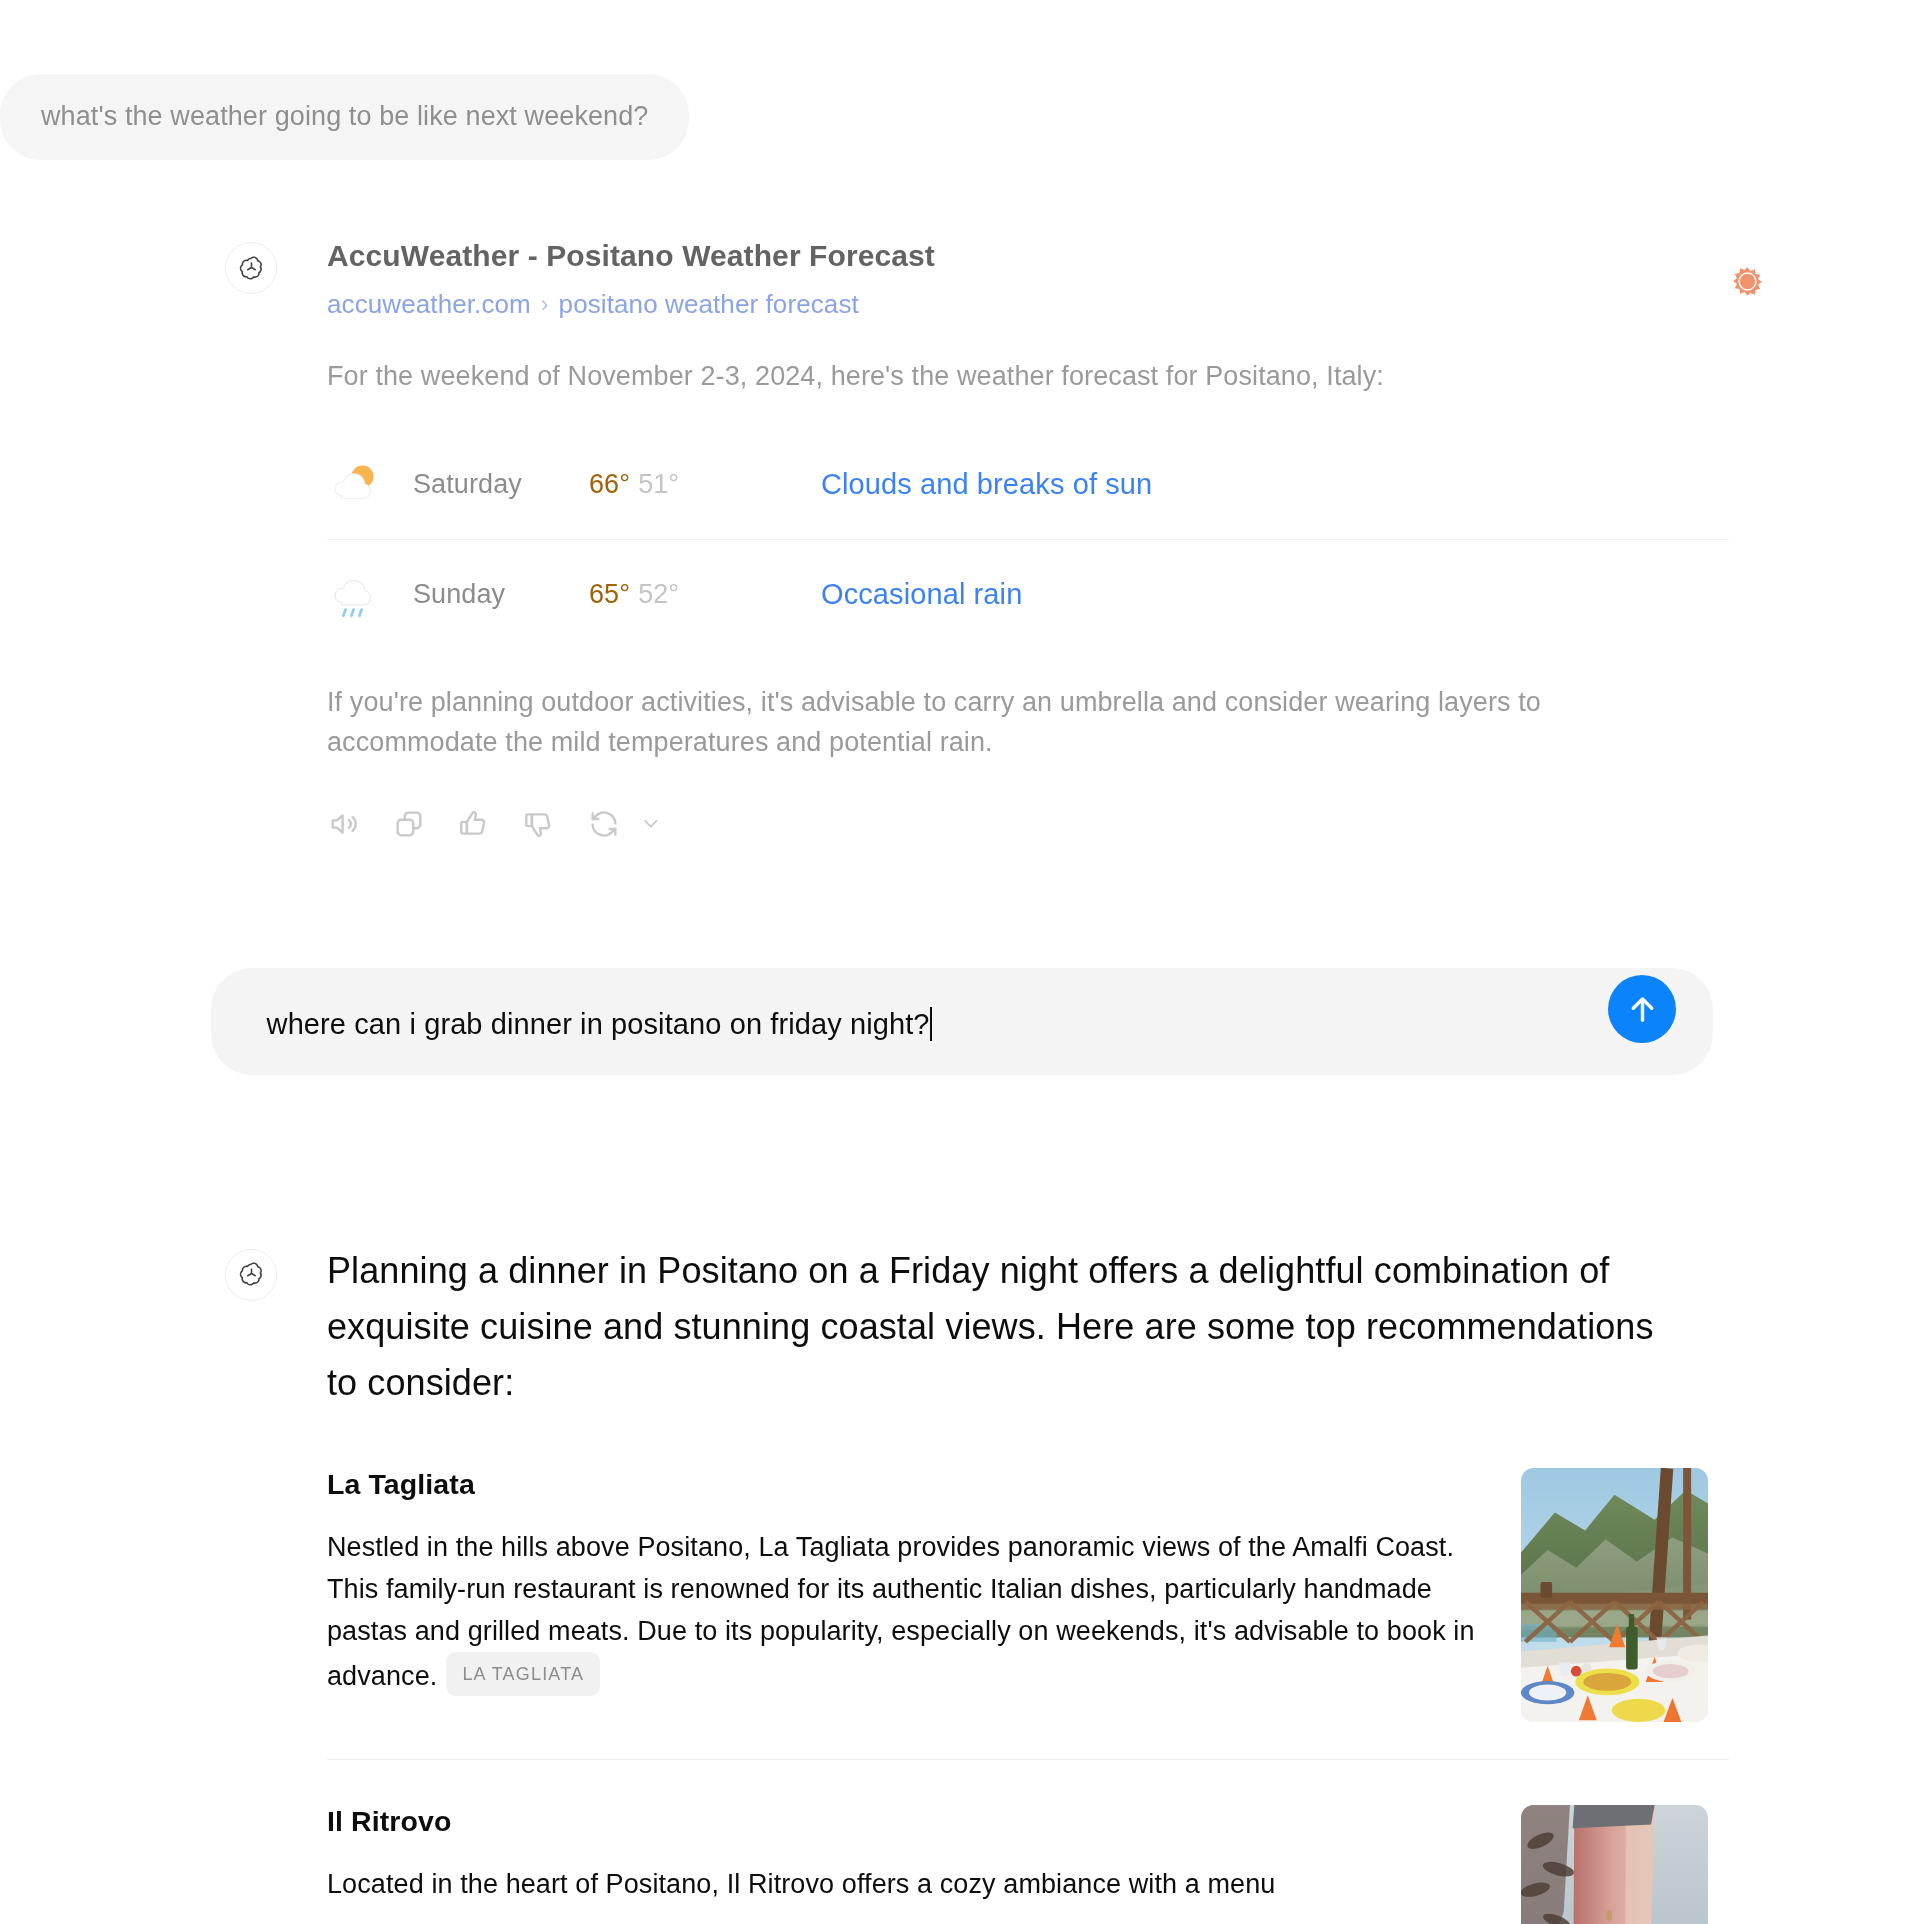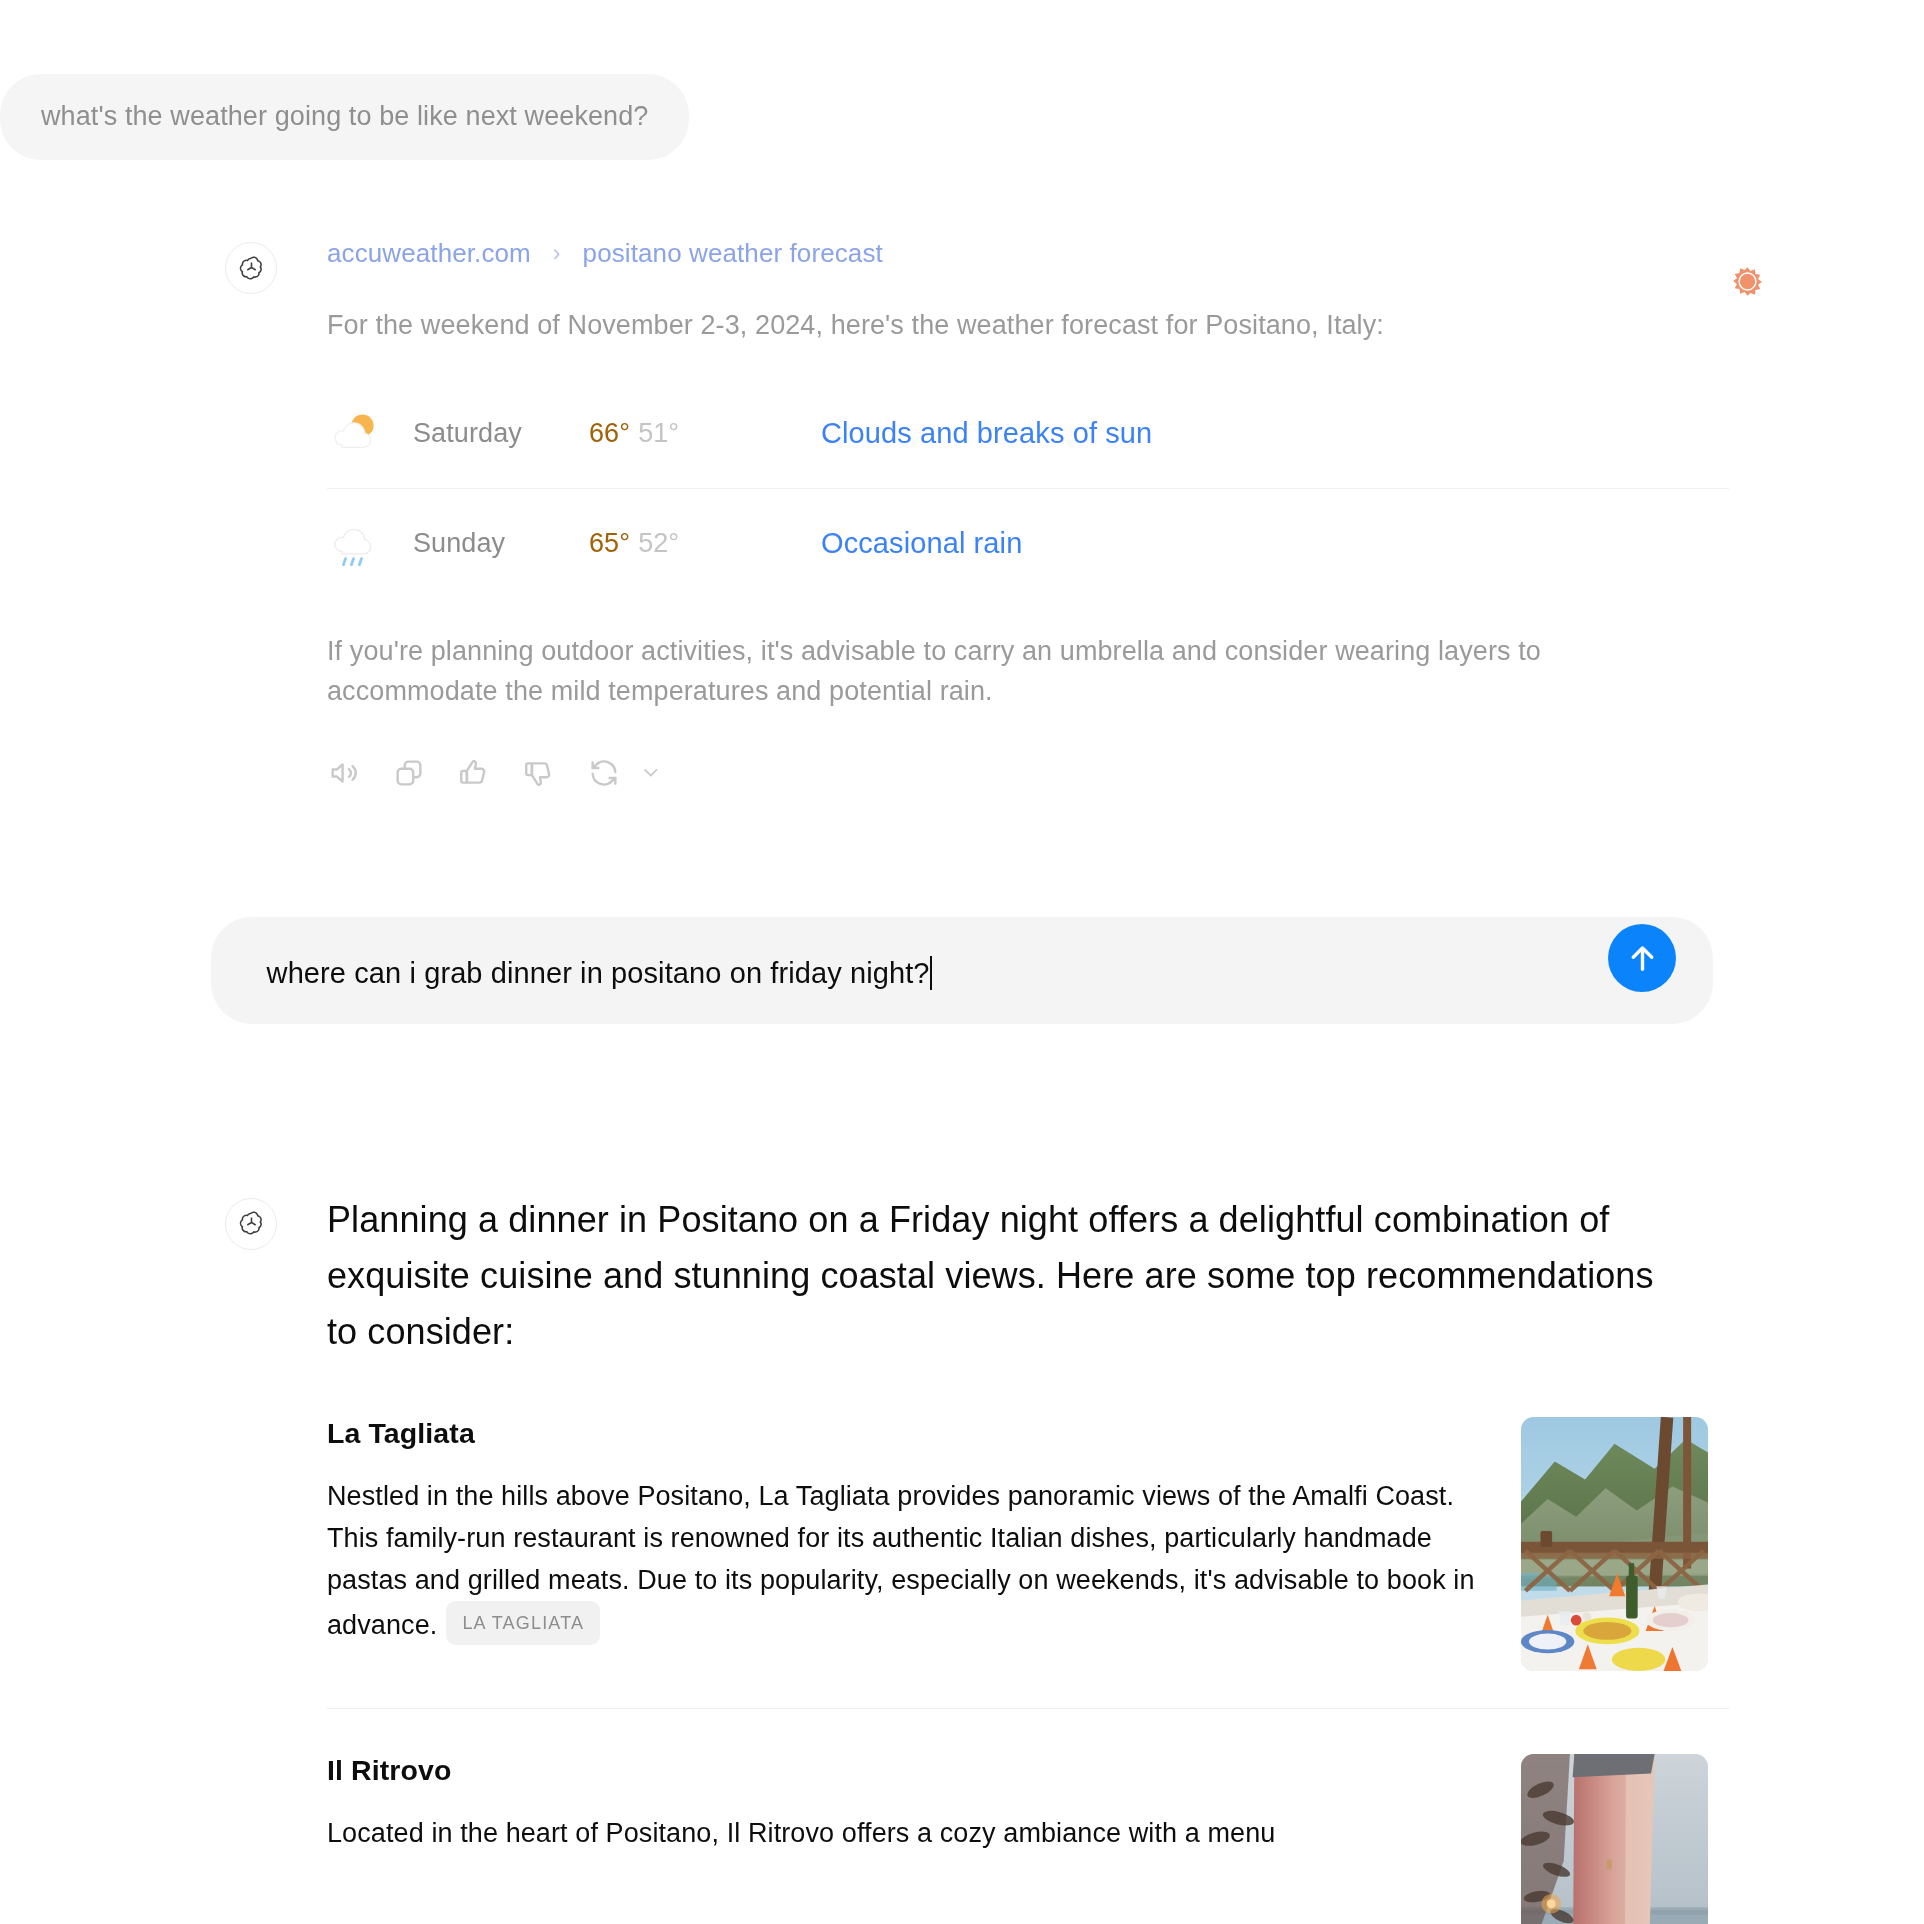"AccuWeather - Positano Weather Forecast" div.wx-title { html: none -> <div>AccuWeather - Positano Weather Forecast</div> }
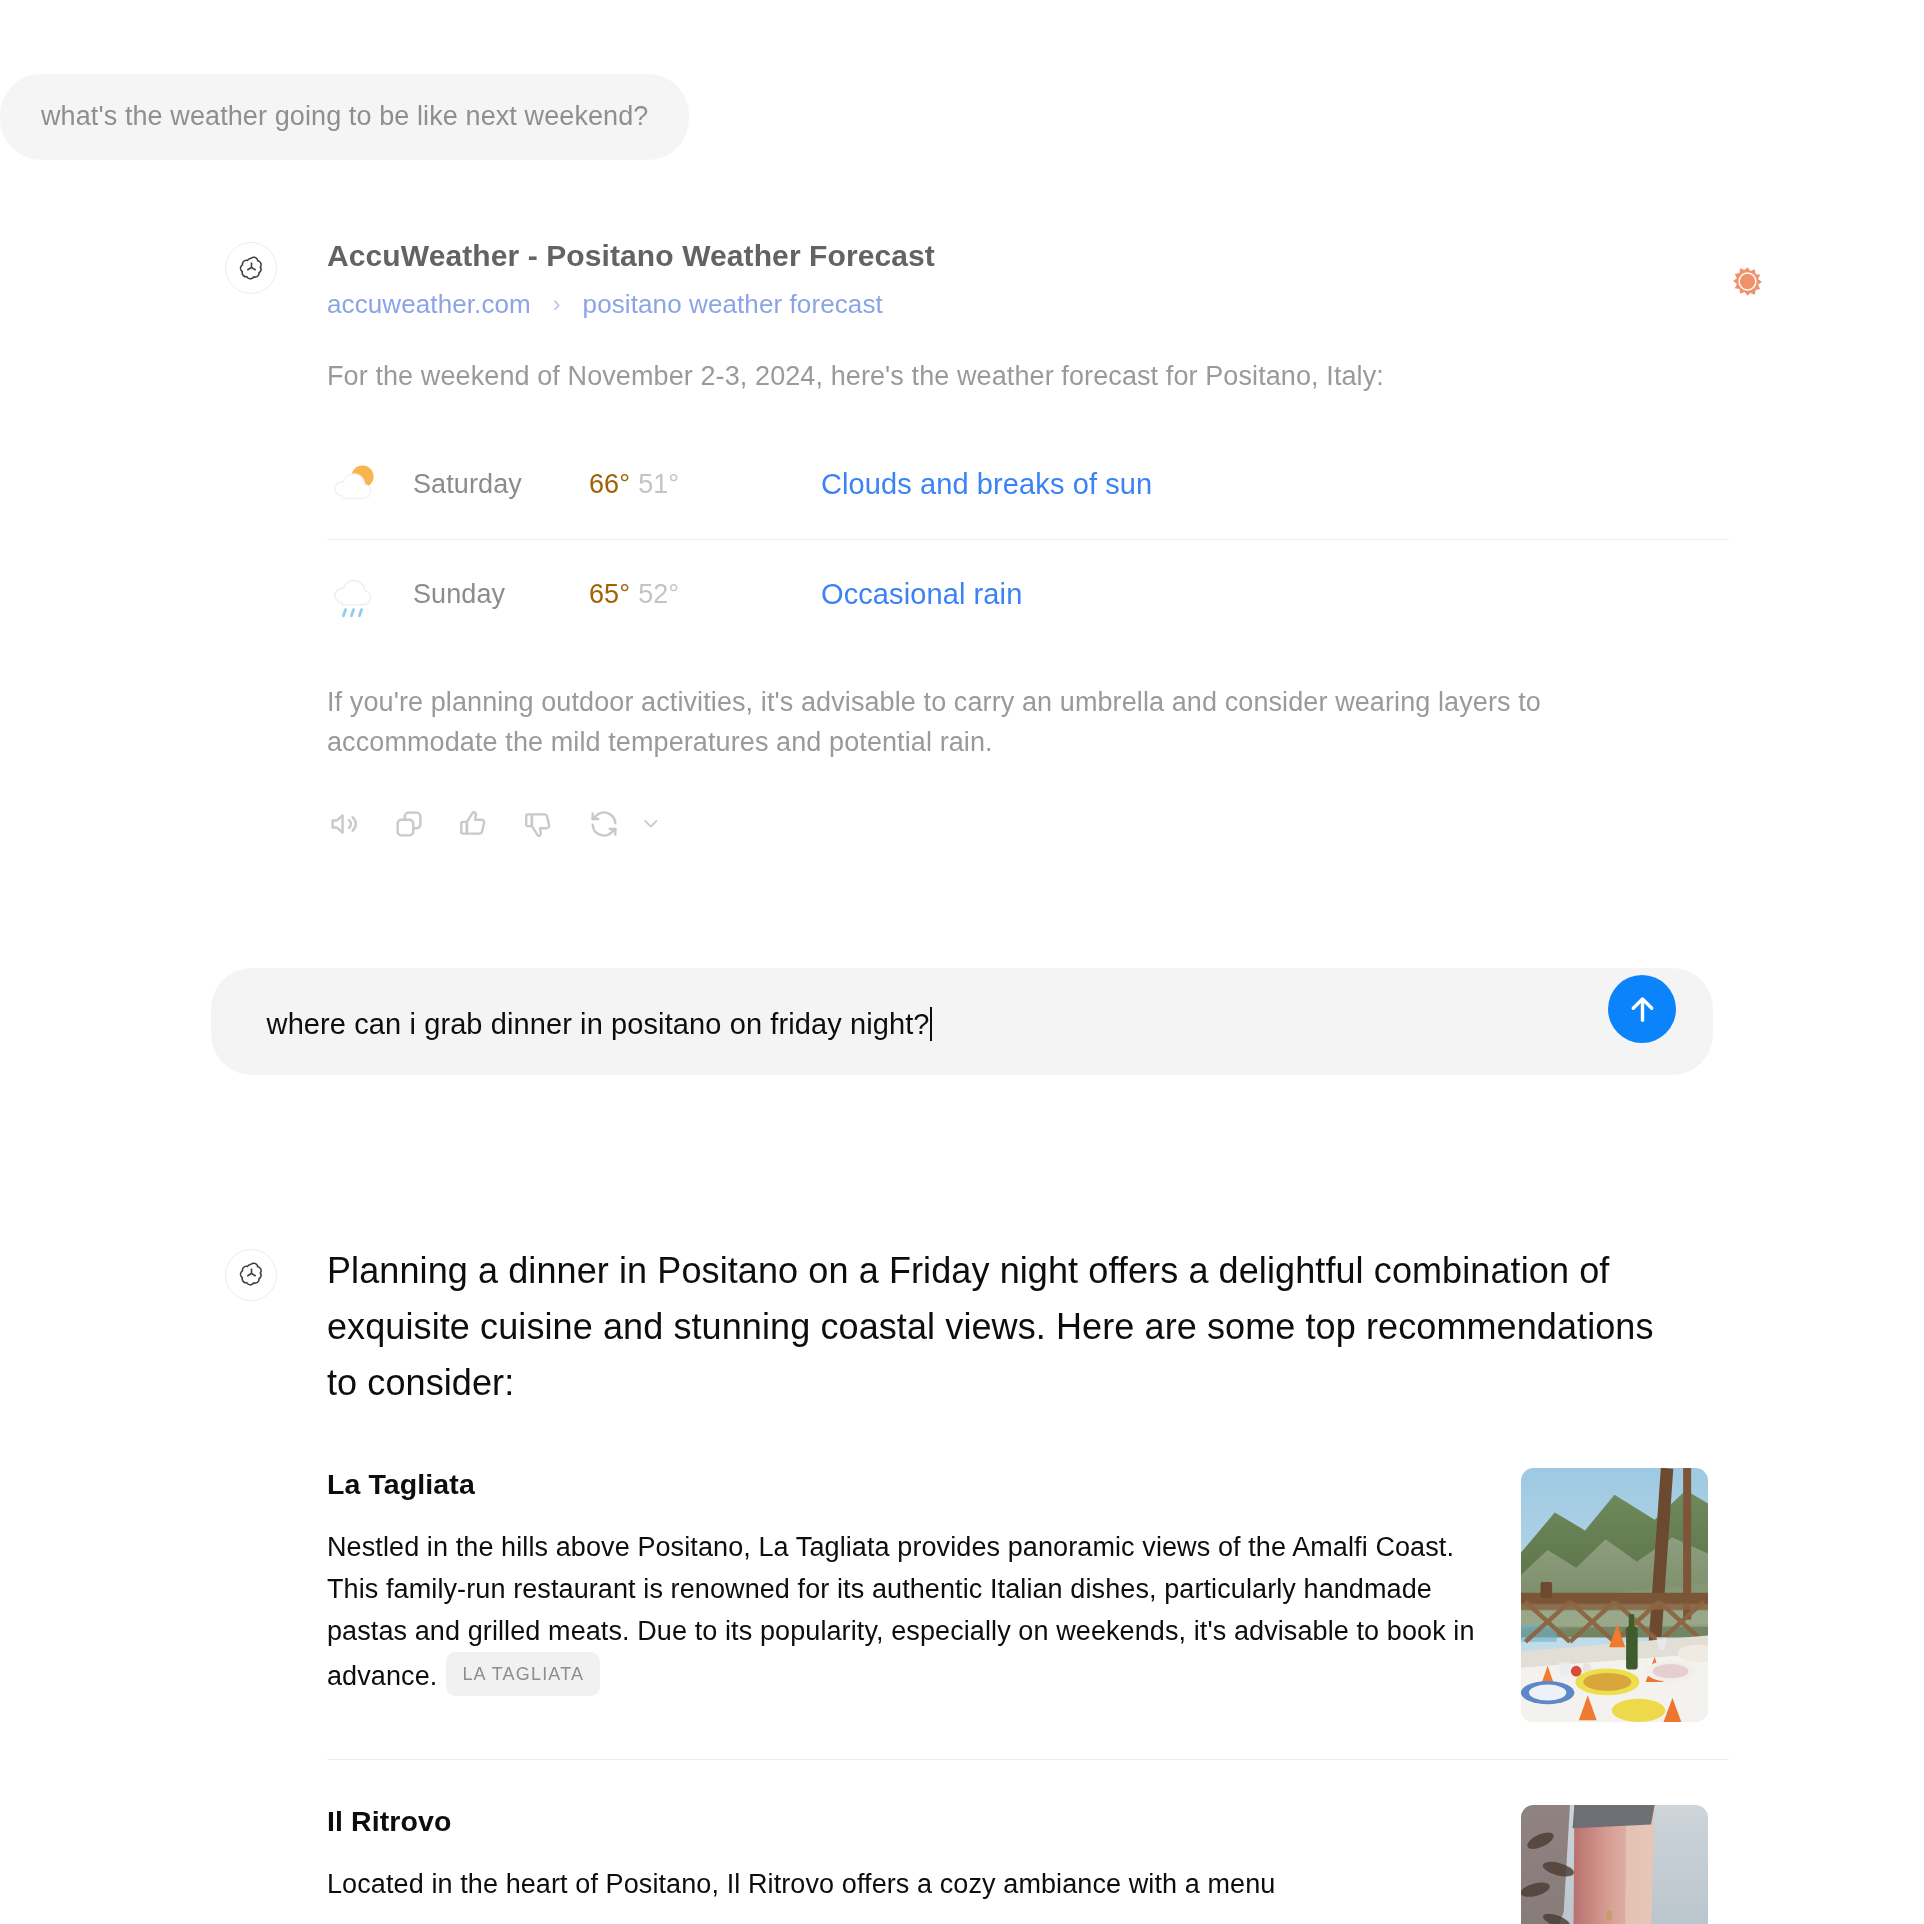"accuweather.com" .wx-crumbs { gap: 22px -> 10px }
